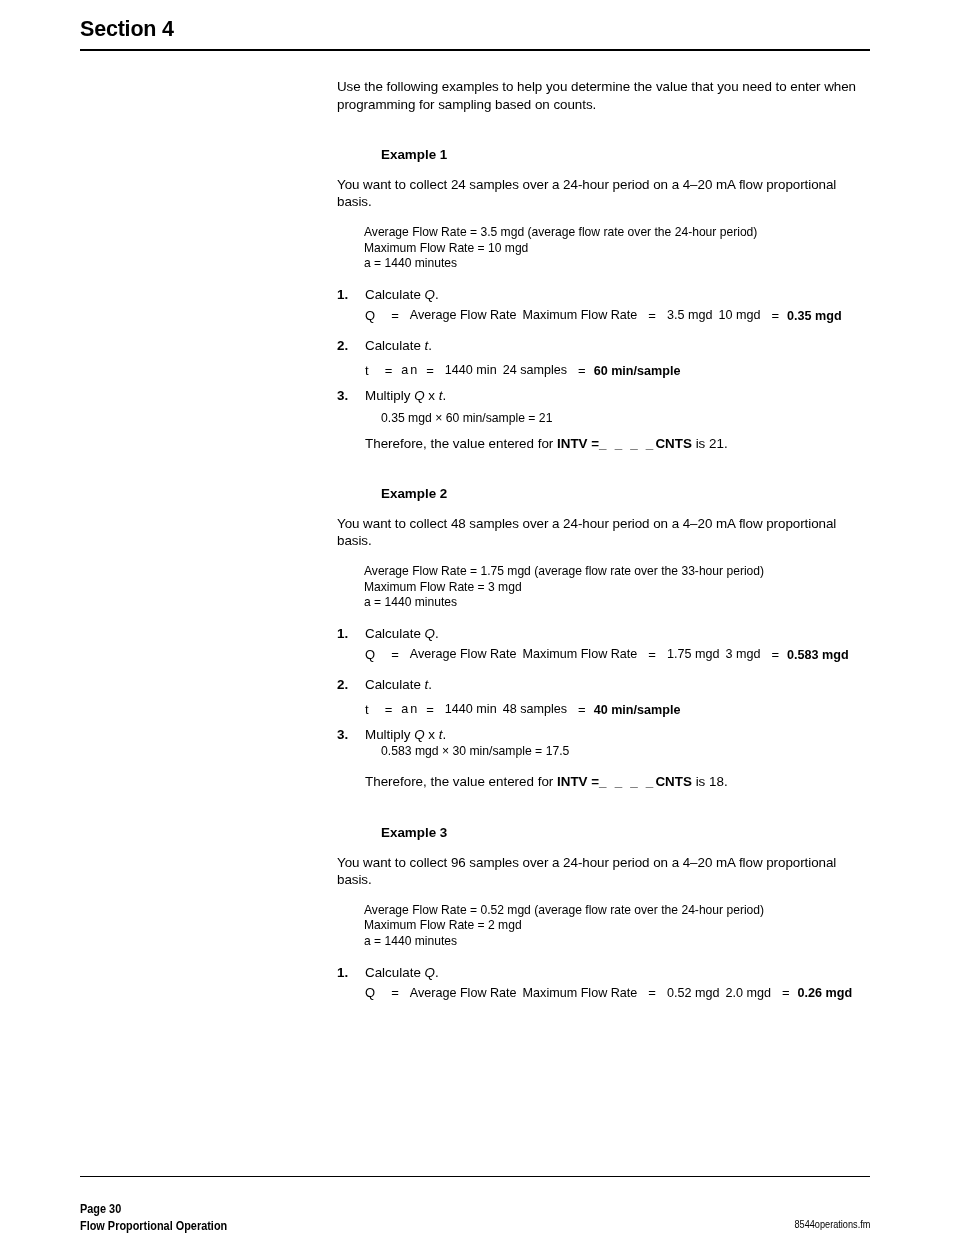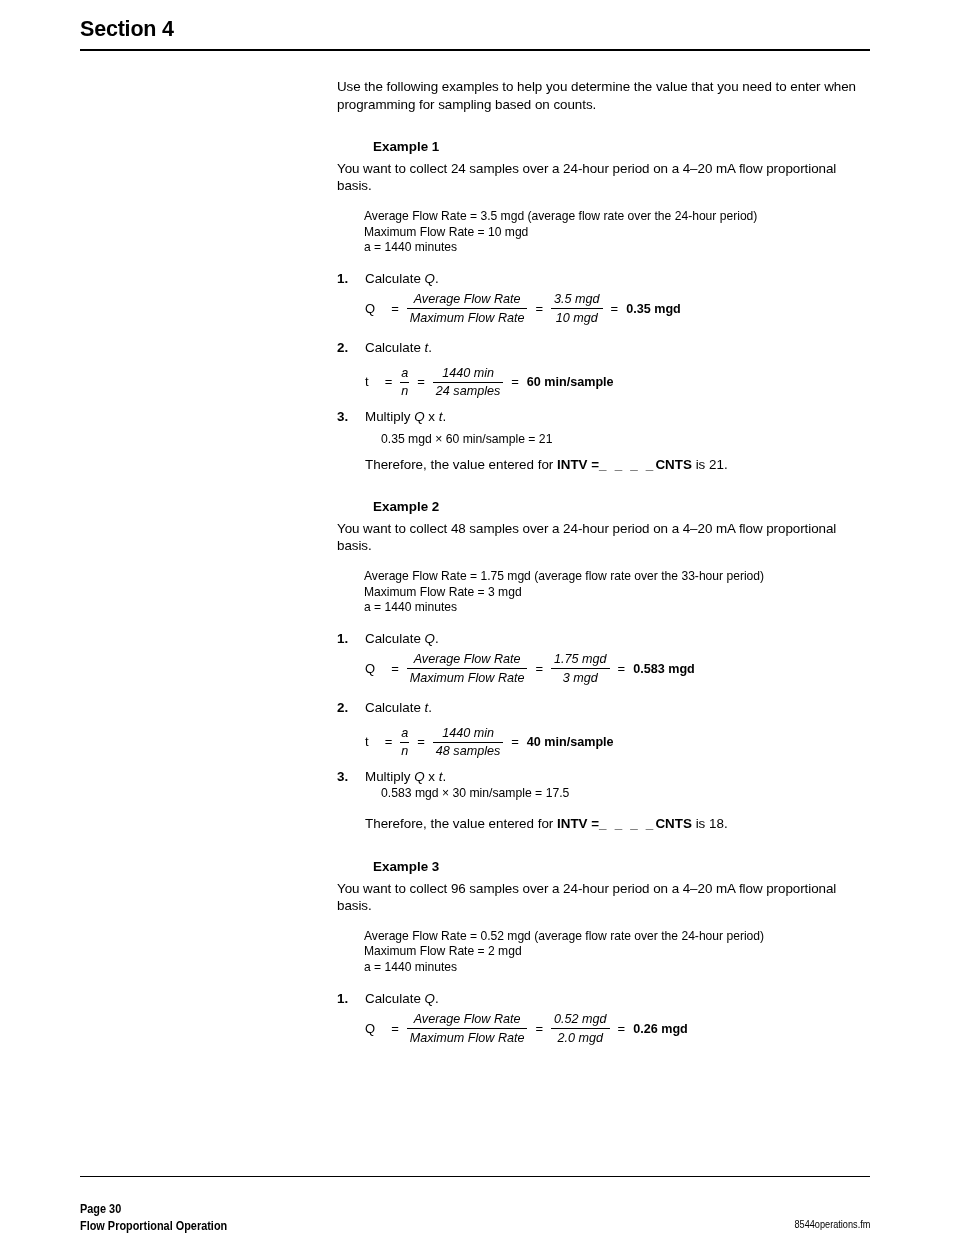"Example 1" .example-head { margin: 4px -> 12px }
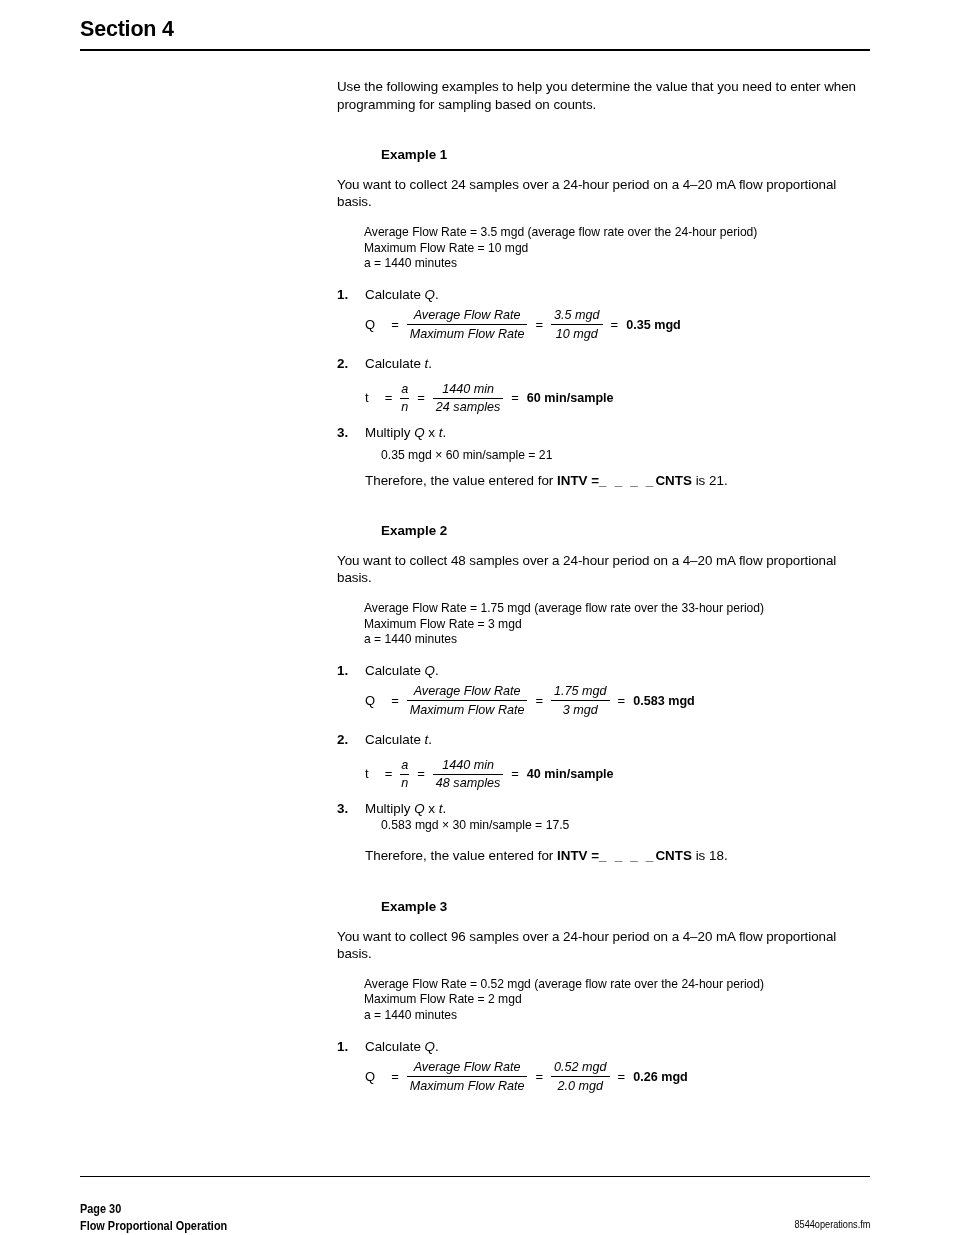"Average Flow Rate" .frac { flex-direction: column -> row; font-style: italic -> none }
